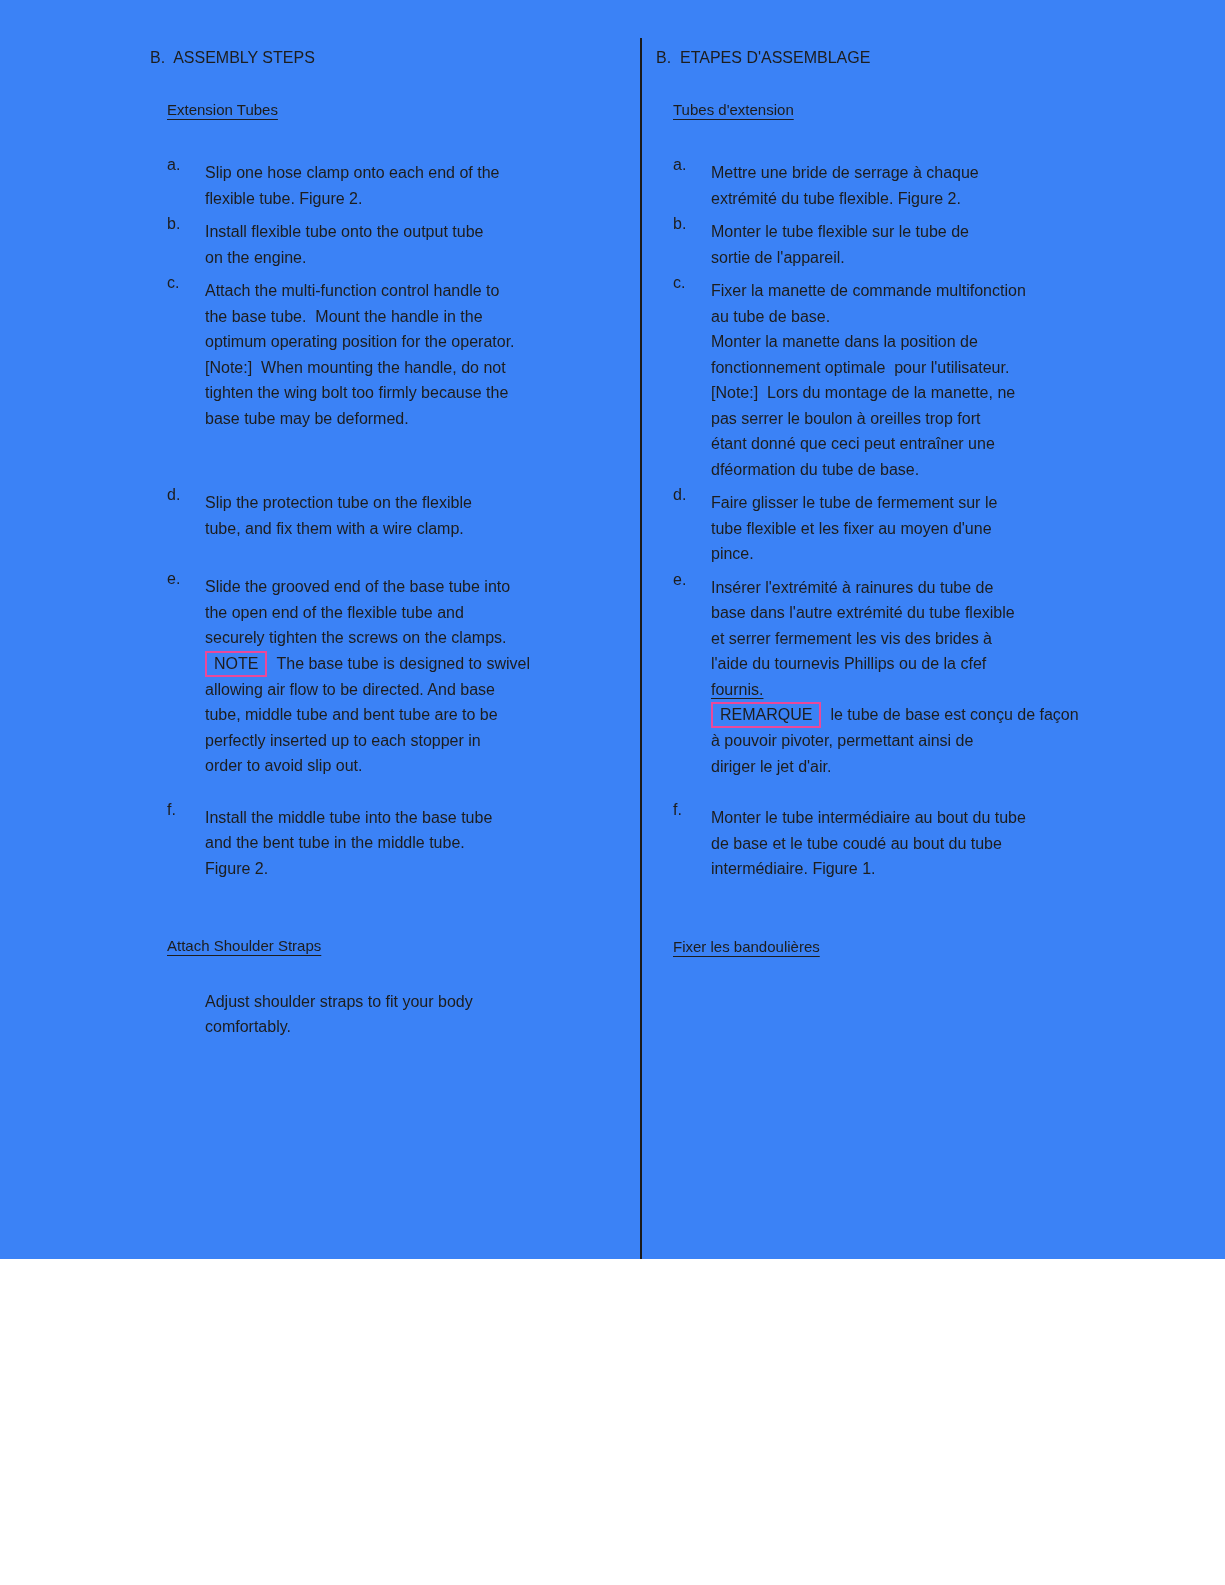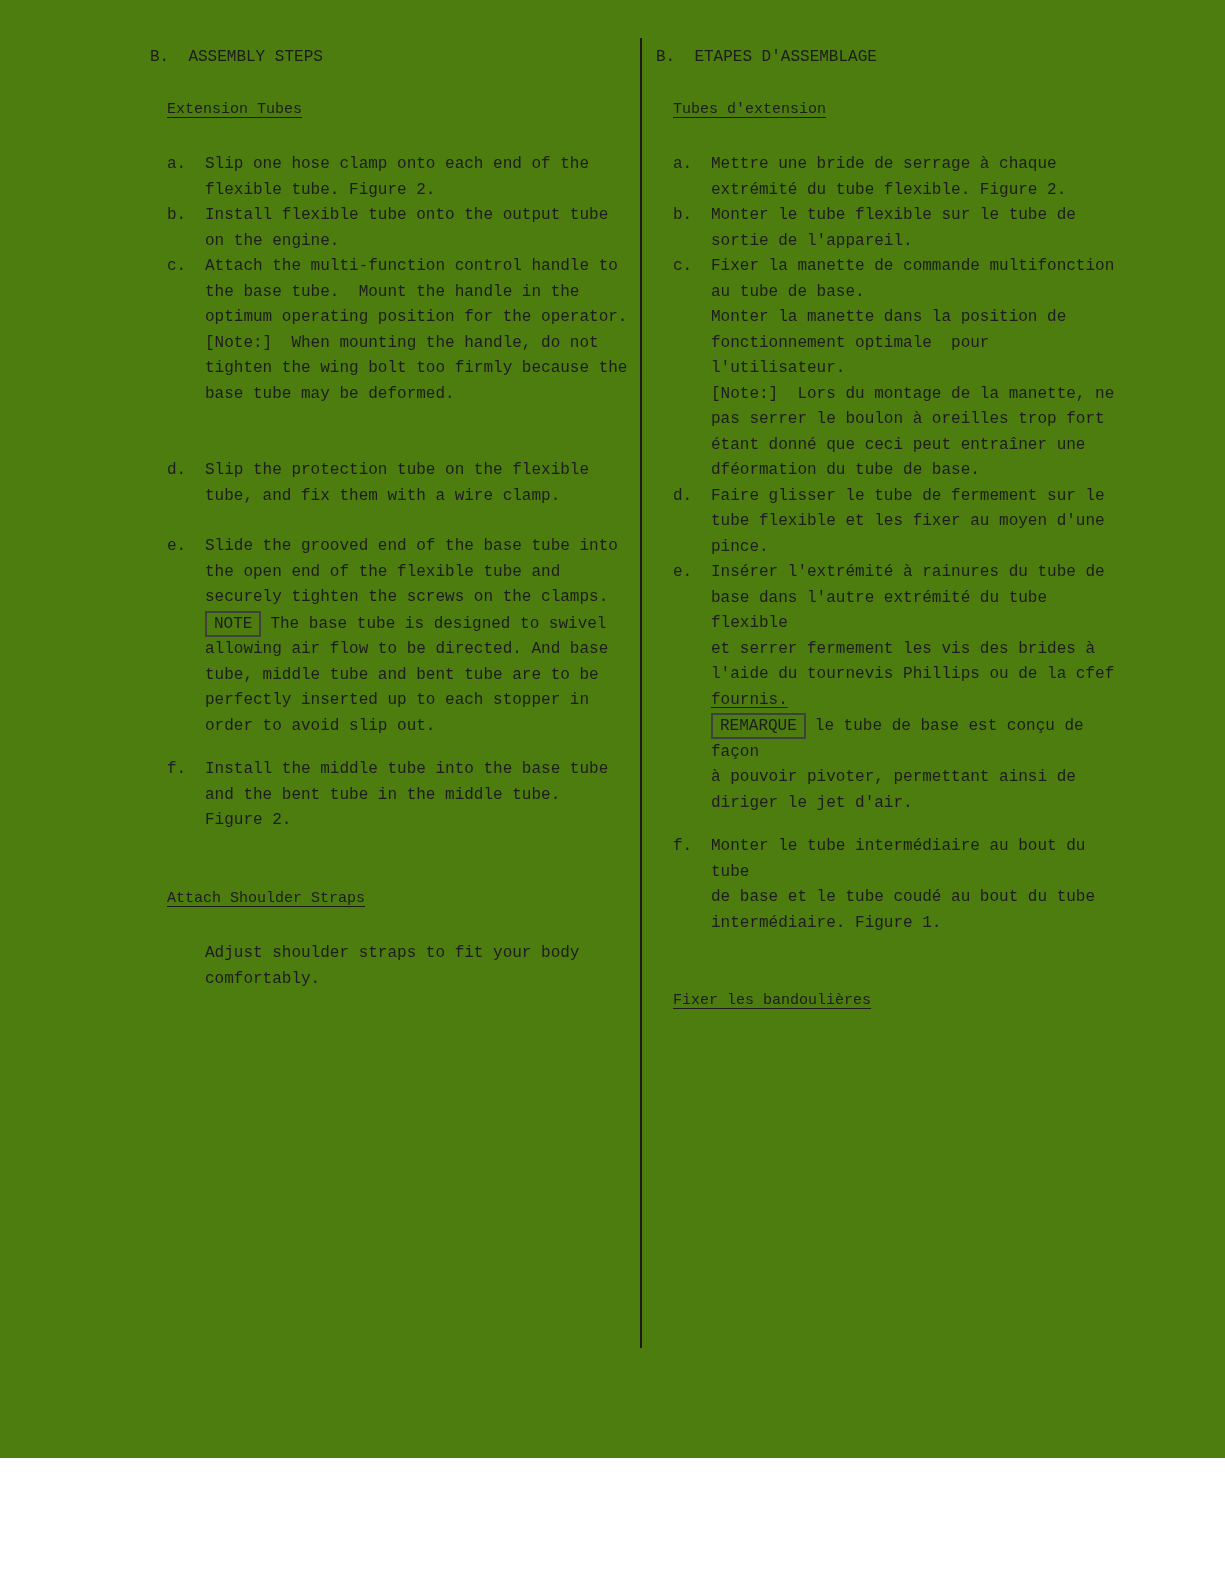"B. ASSEMBLY STEPS" .page { background: #4d7c0f -> #3b82f6; font-family: Liberation Mono, monospace -> Liberation Sans, sans-serif; height: 1458px -> 1259px }
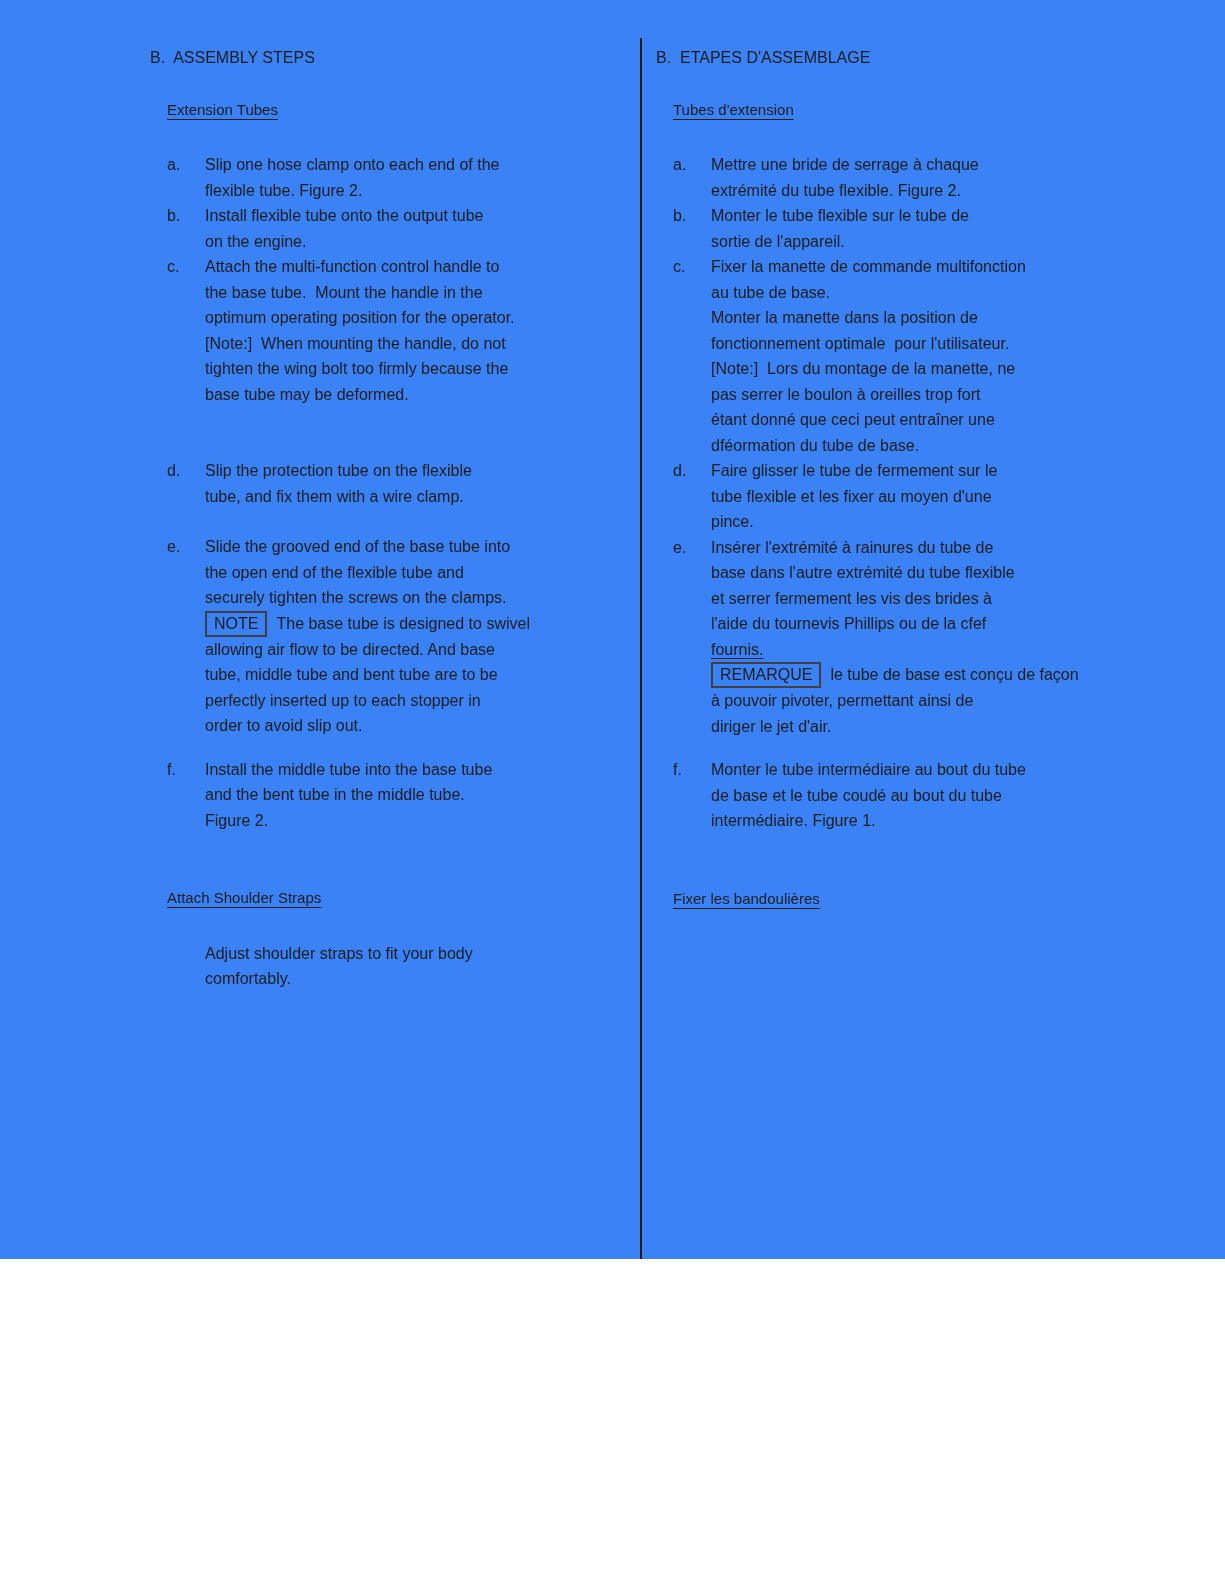"Slip one hose clamp onto" .item .txt { margin-top: none -> 8px }
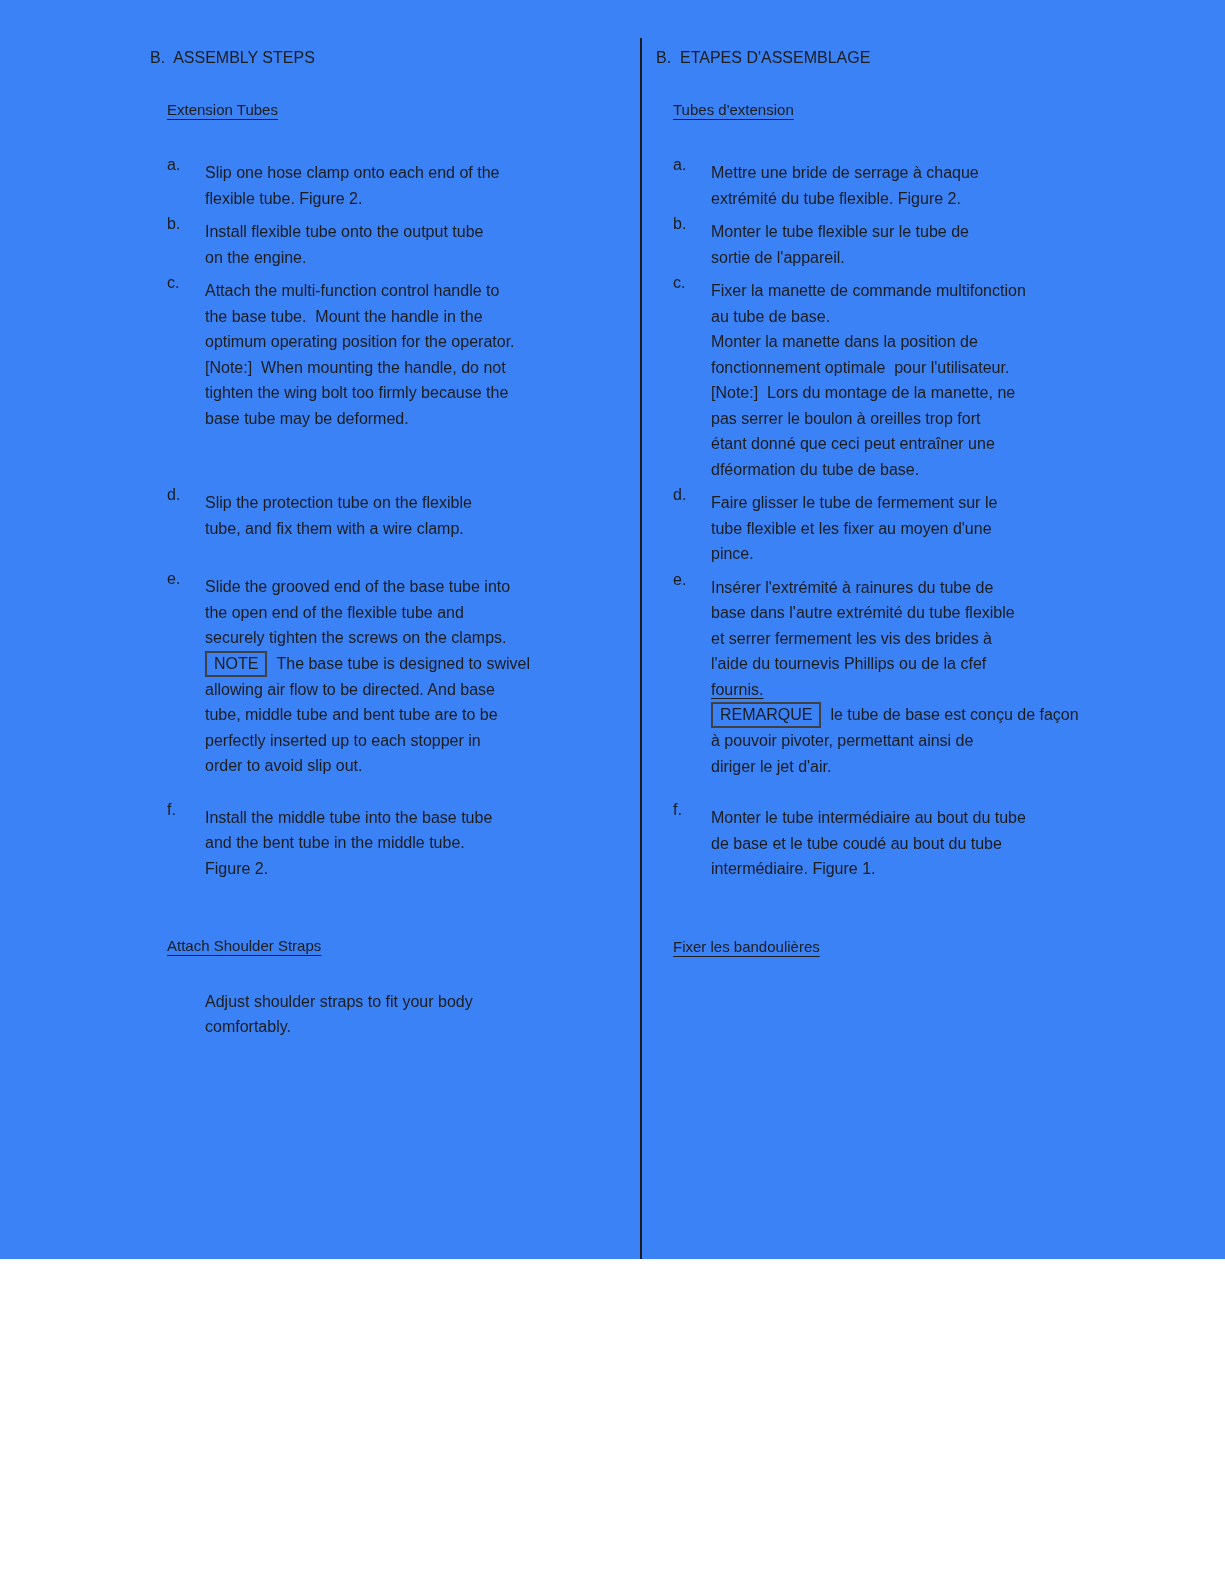"NOTE" .note-box { border: 2px solid #404040 -> 2px solid #ec4899 }
